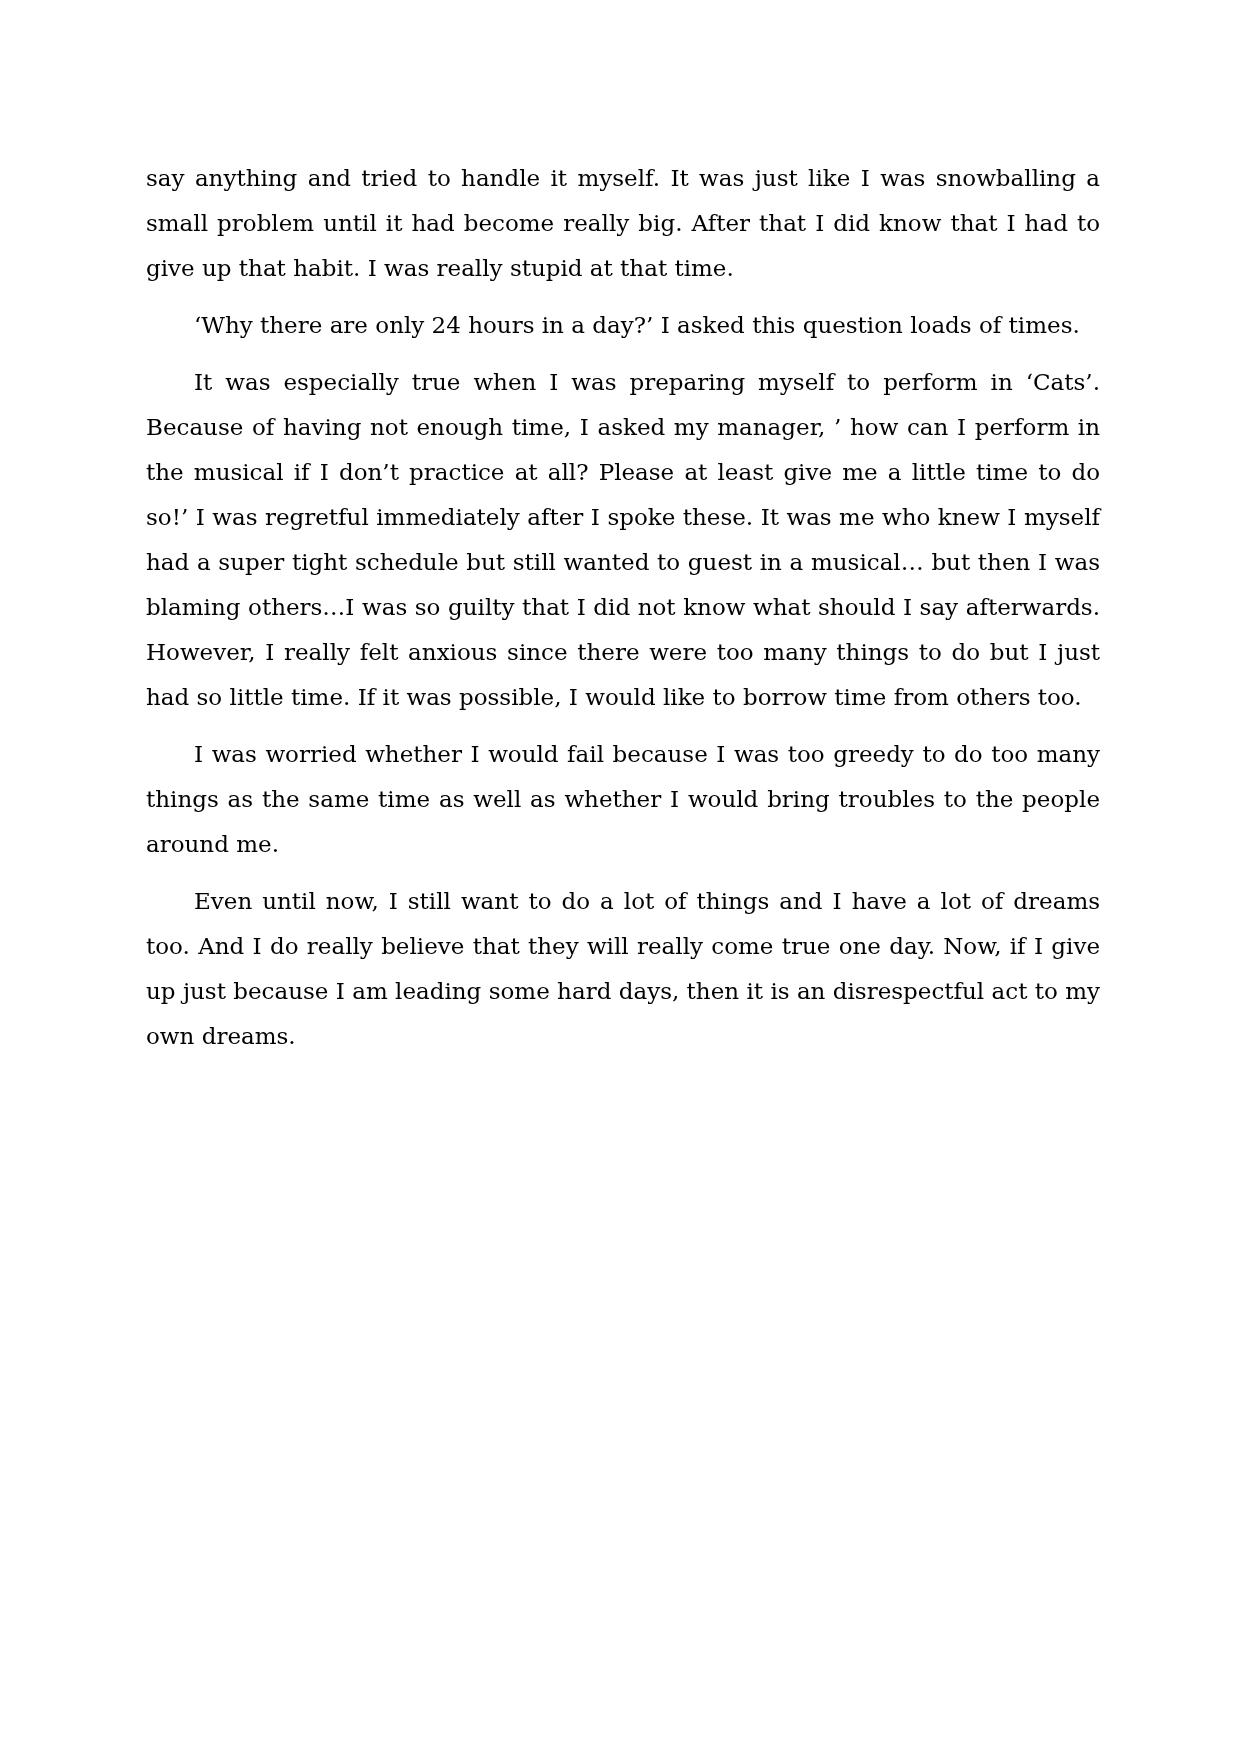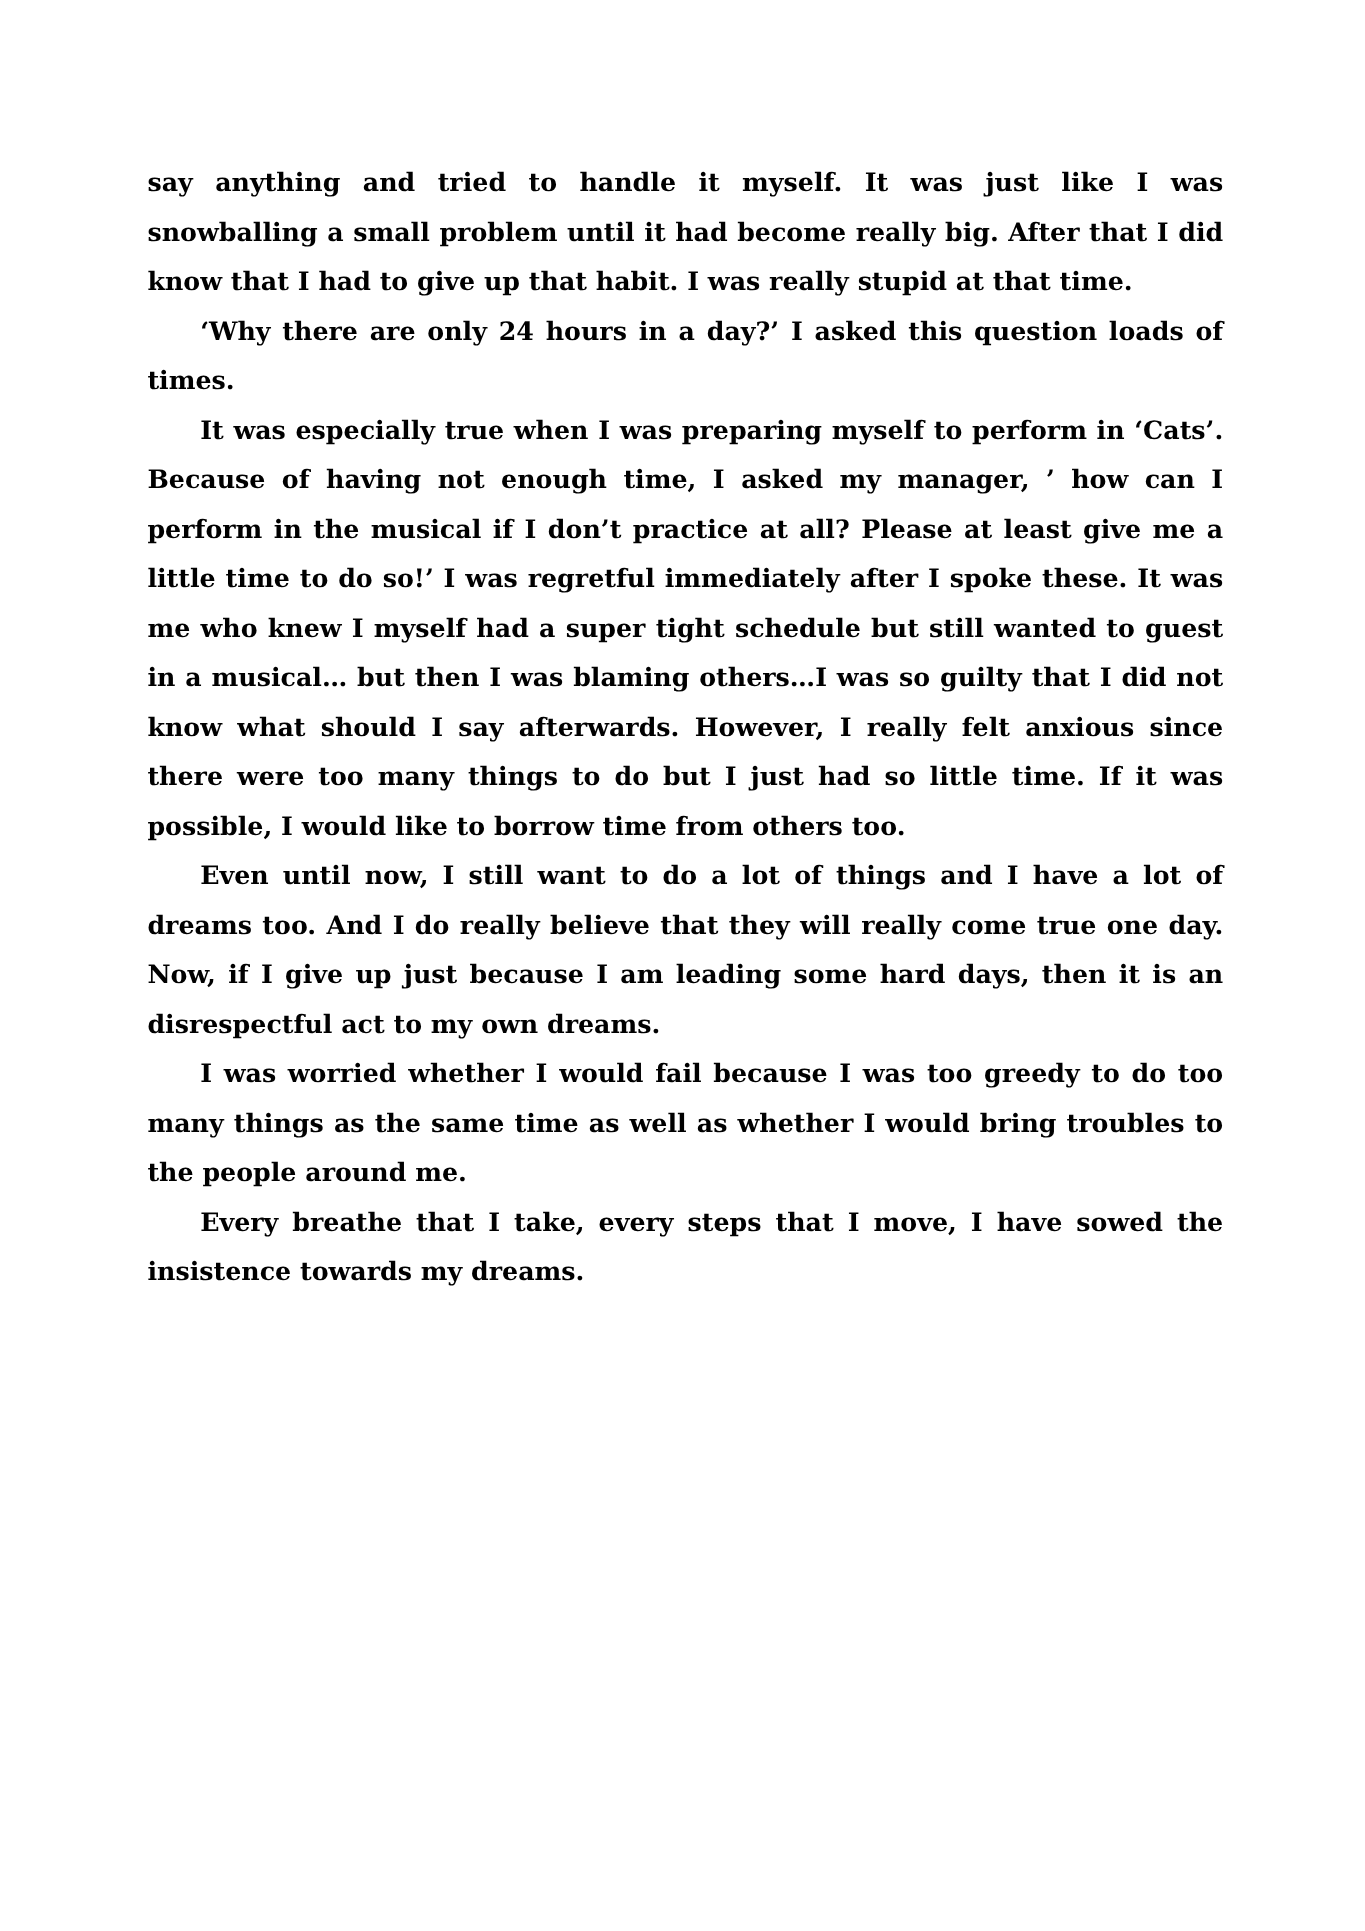"say anything and tried to" .para { font-weight: bold -> none; margin: 0 -> 12px }
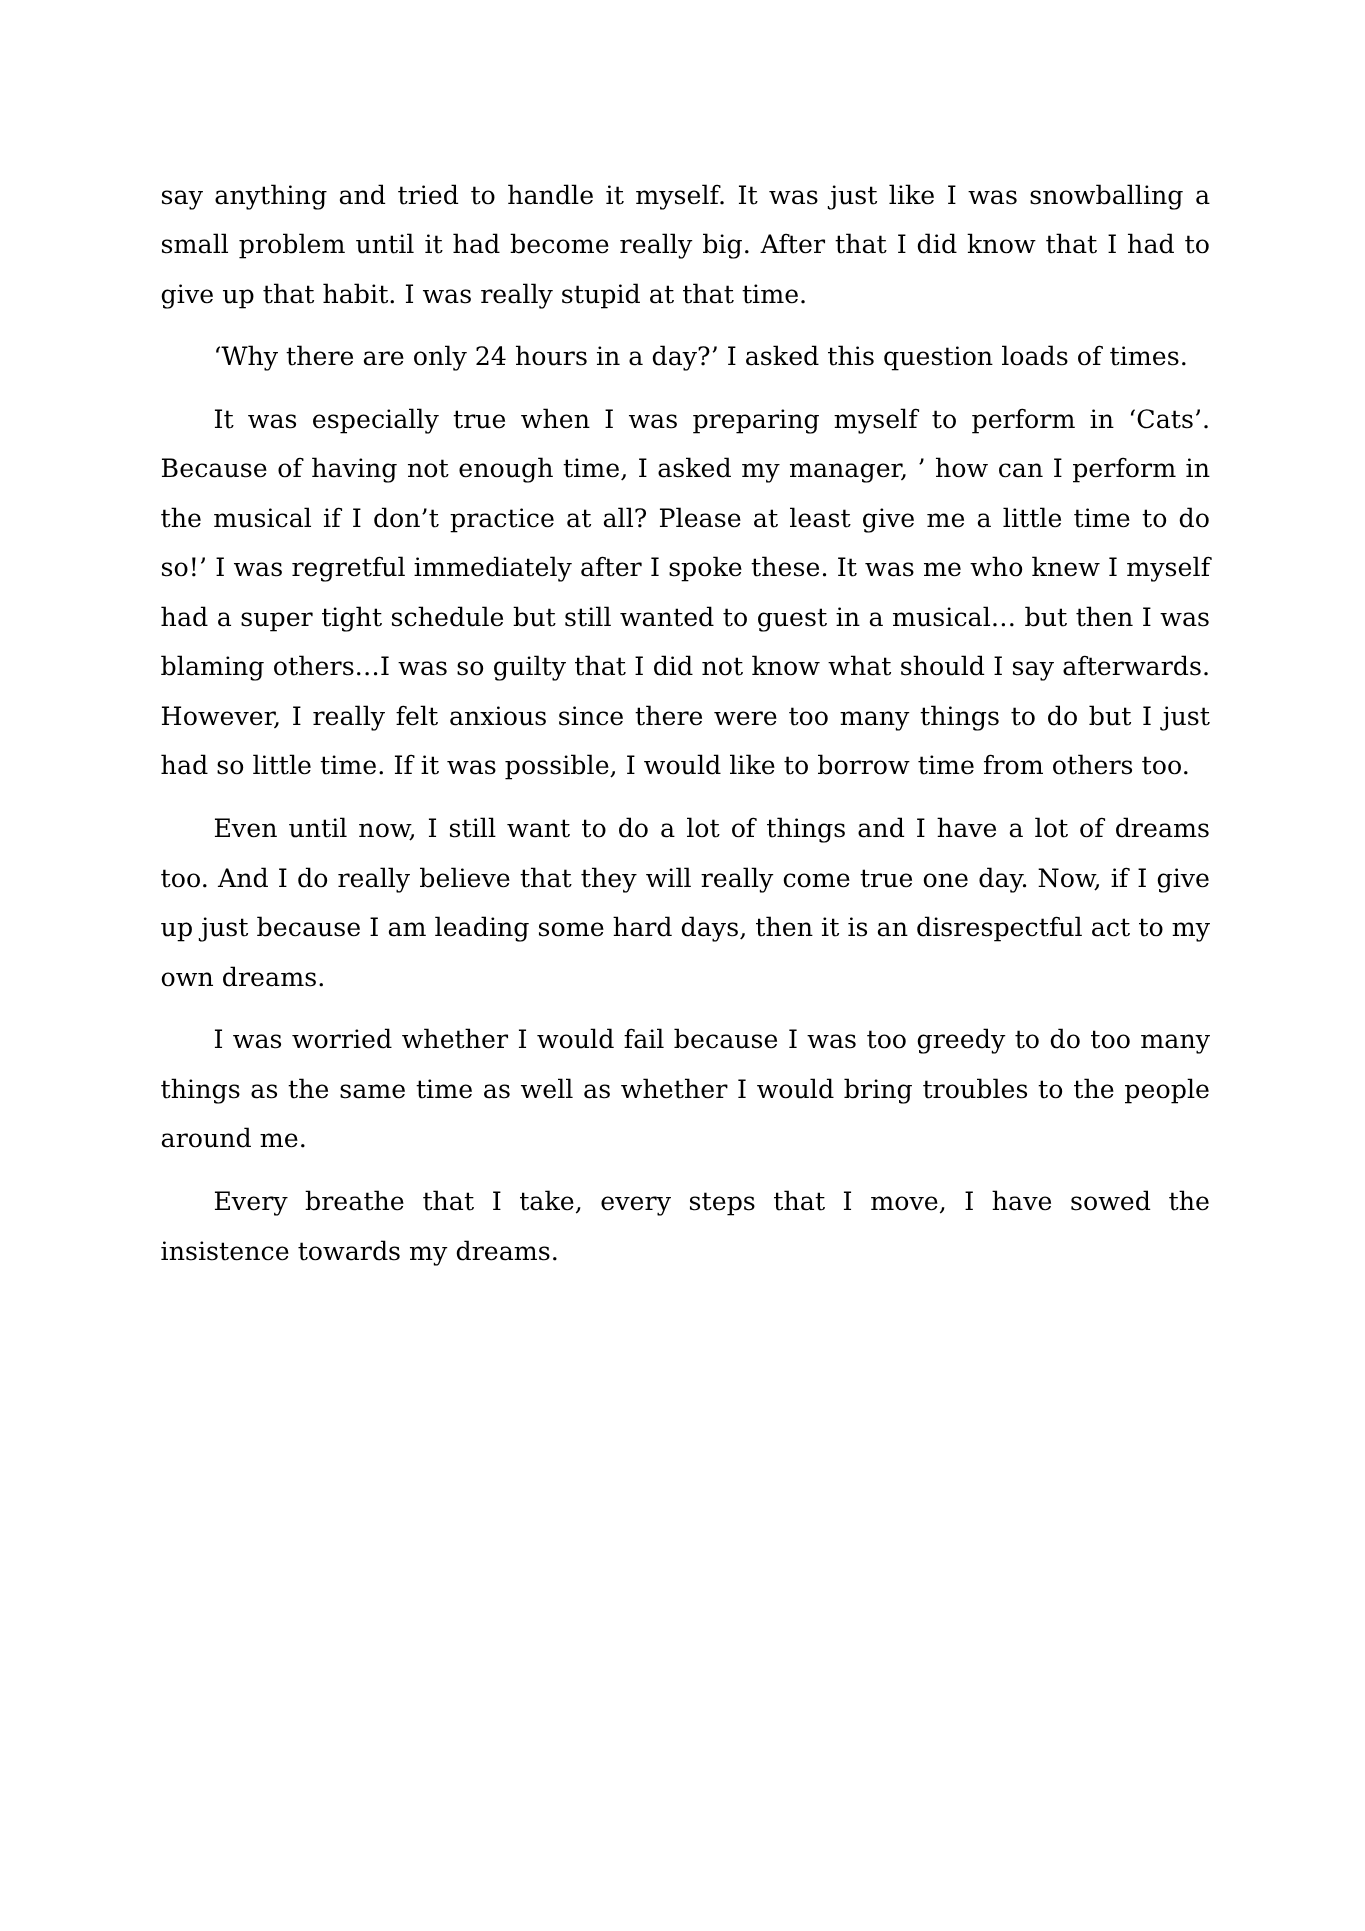"Even until now, I still" p.para { order: before "I was worried whether I" -> after "I was worried whether I" }
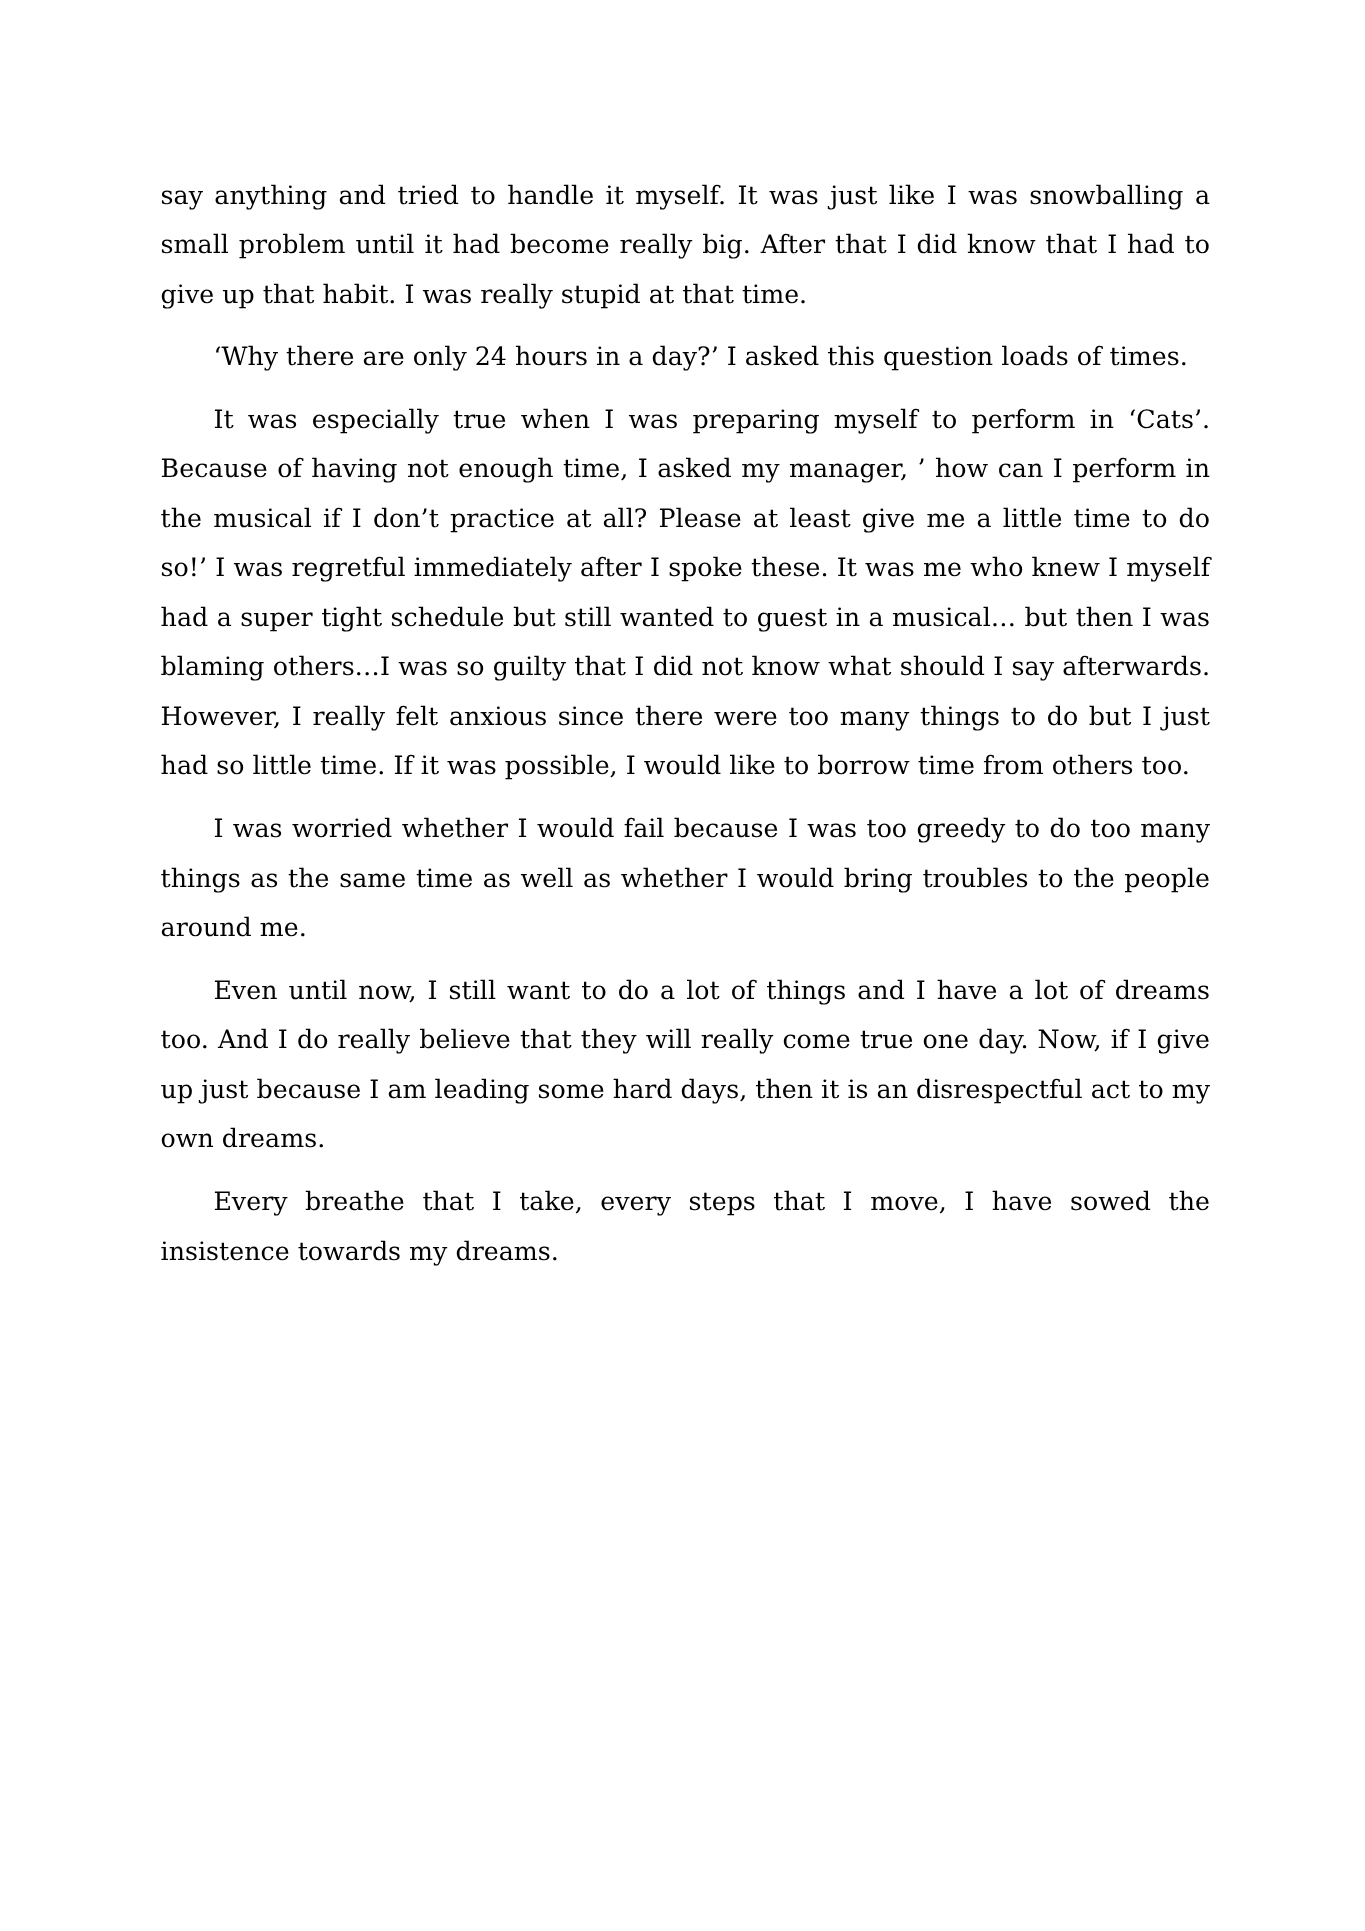"Every breathe that I take," p.para { html: <p>Every breathe that I take, every steps that I move, I have sowed the insistence towards my dreams.</p> -> none }
